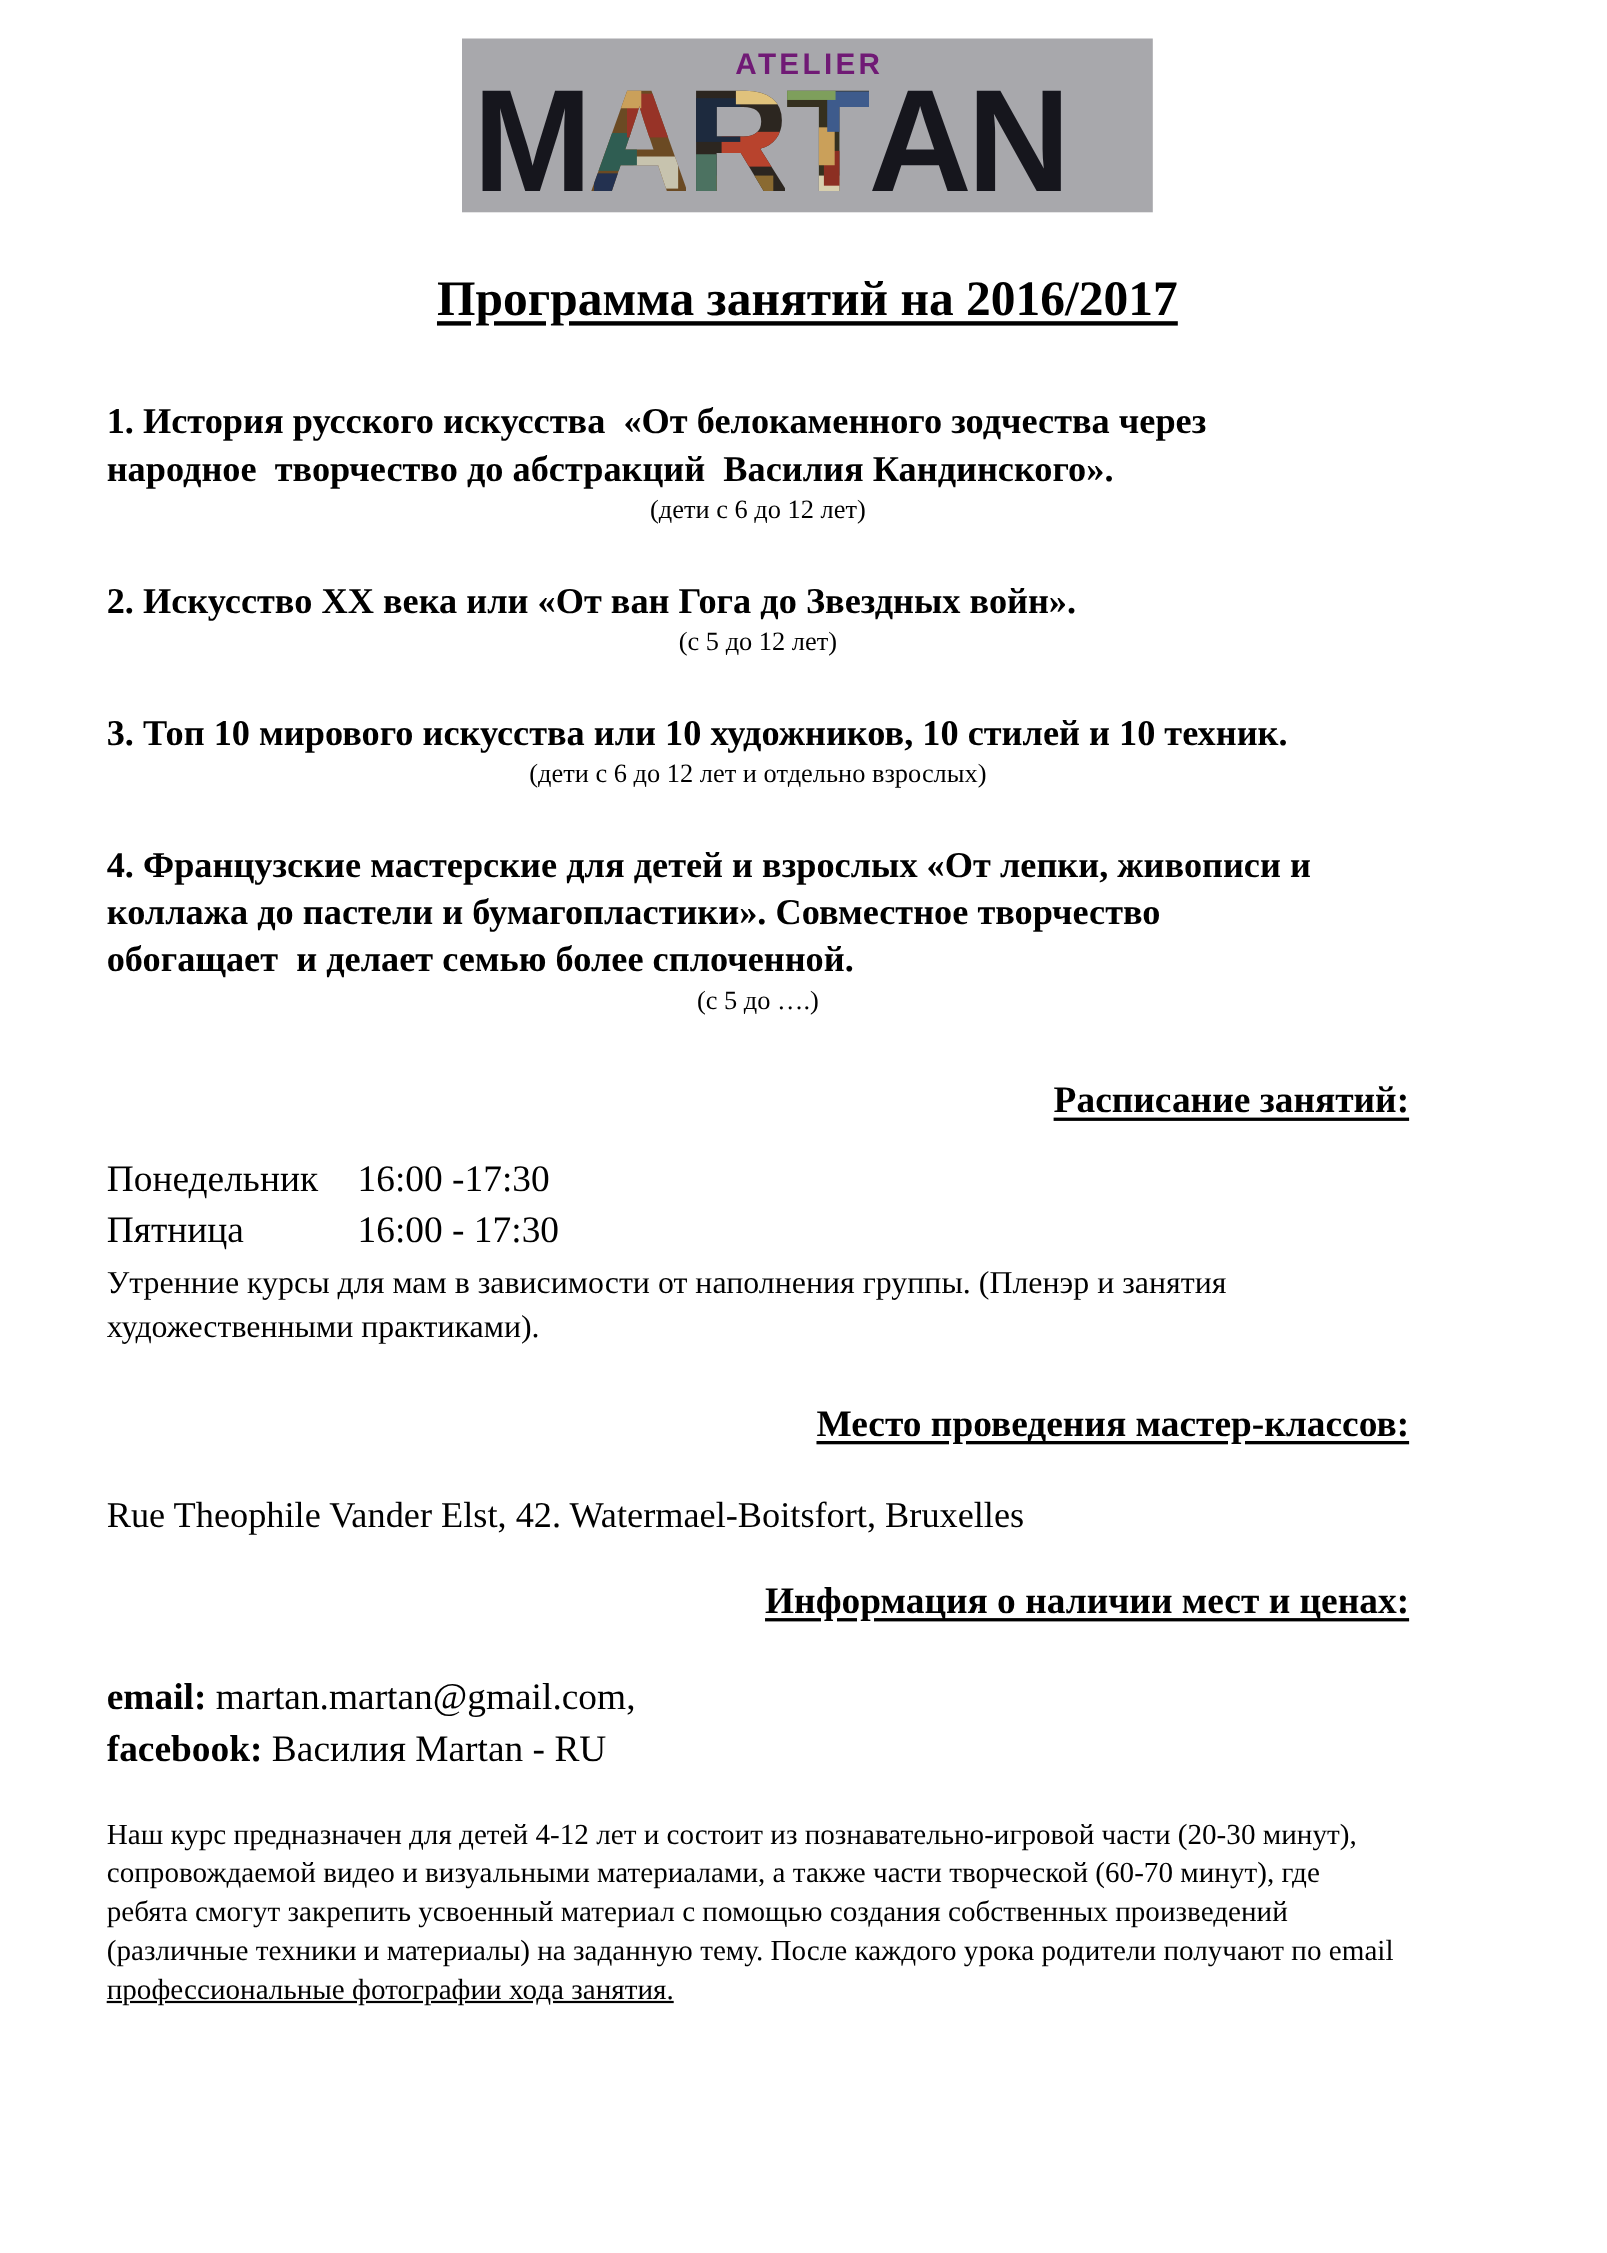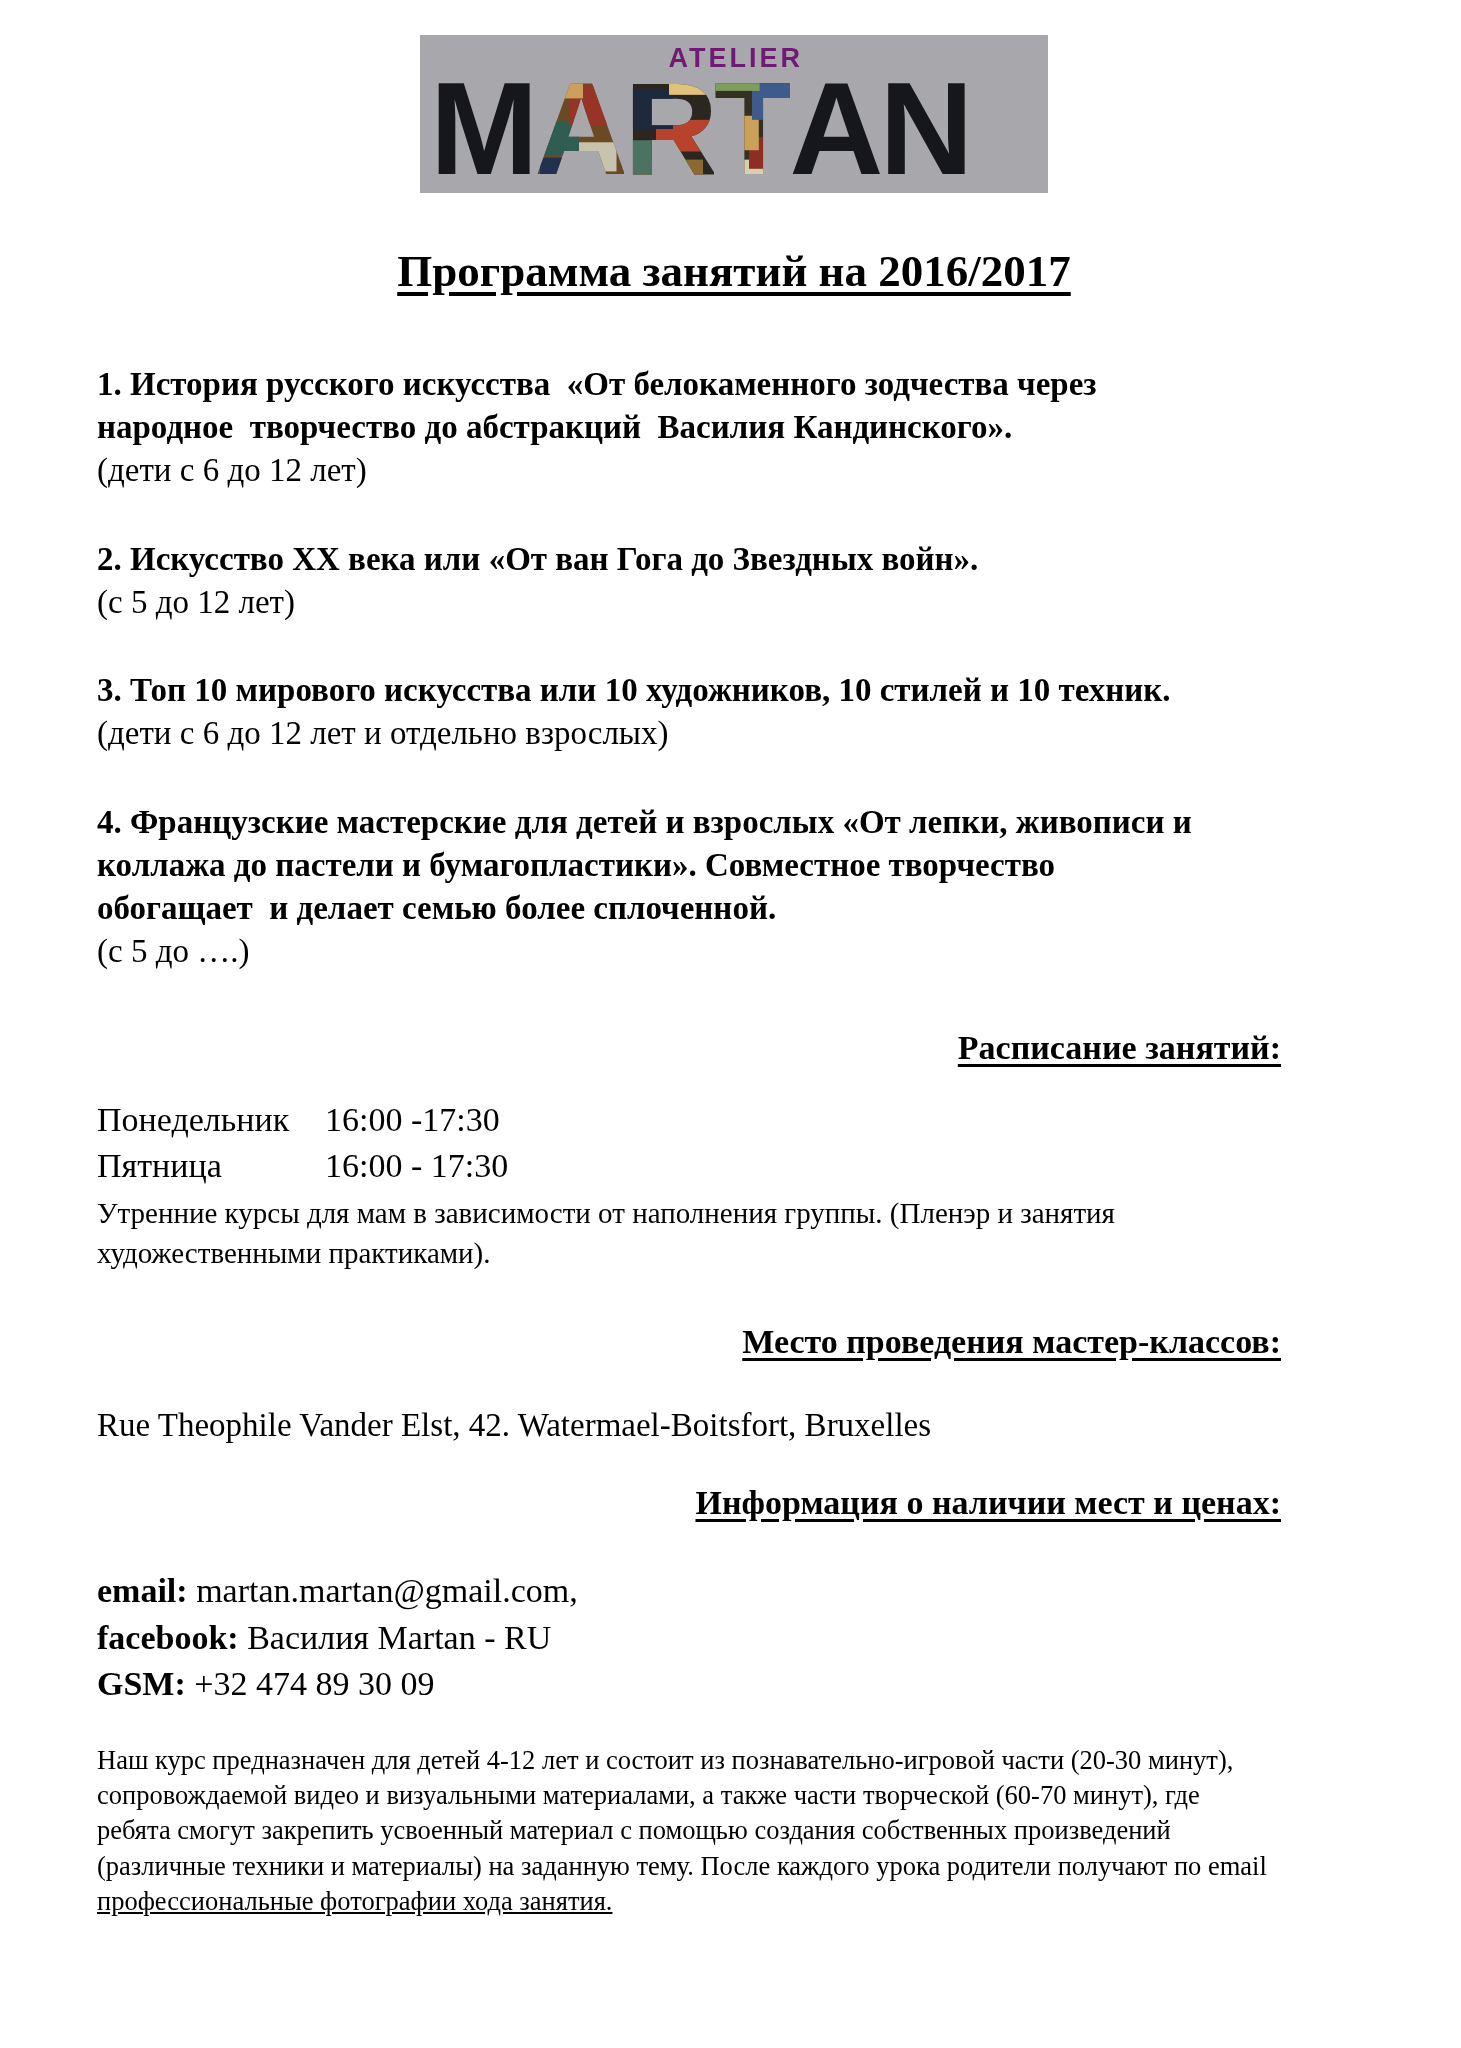"(дети с 6 до 12" .prog-ages { font-size: 33px -> 24px; text-align: none -> center }
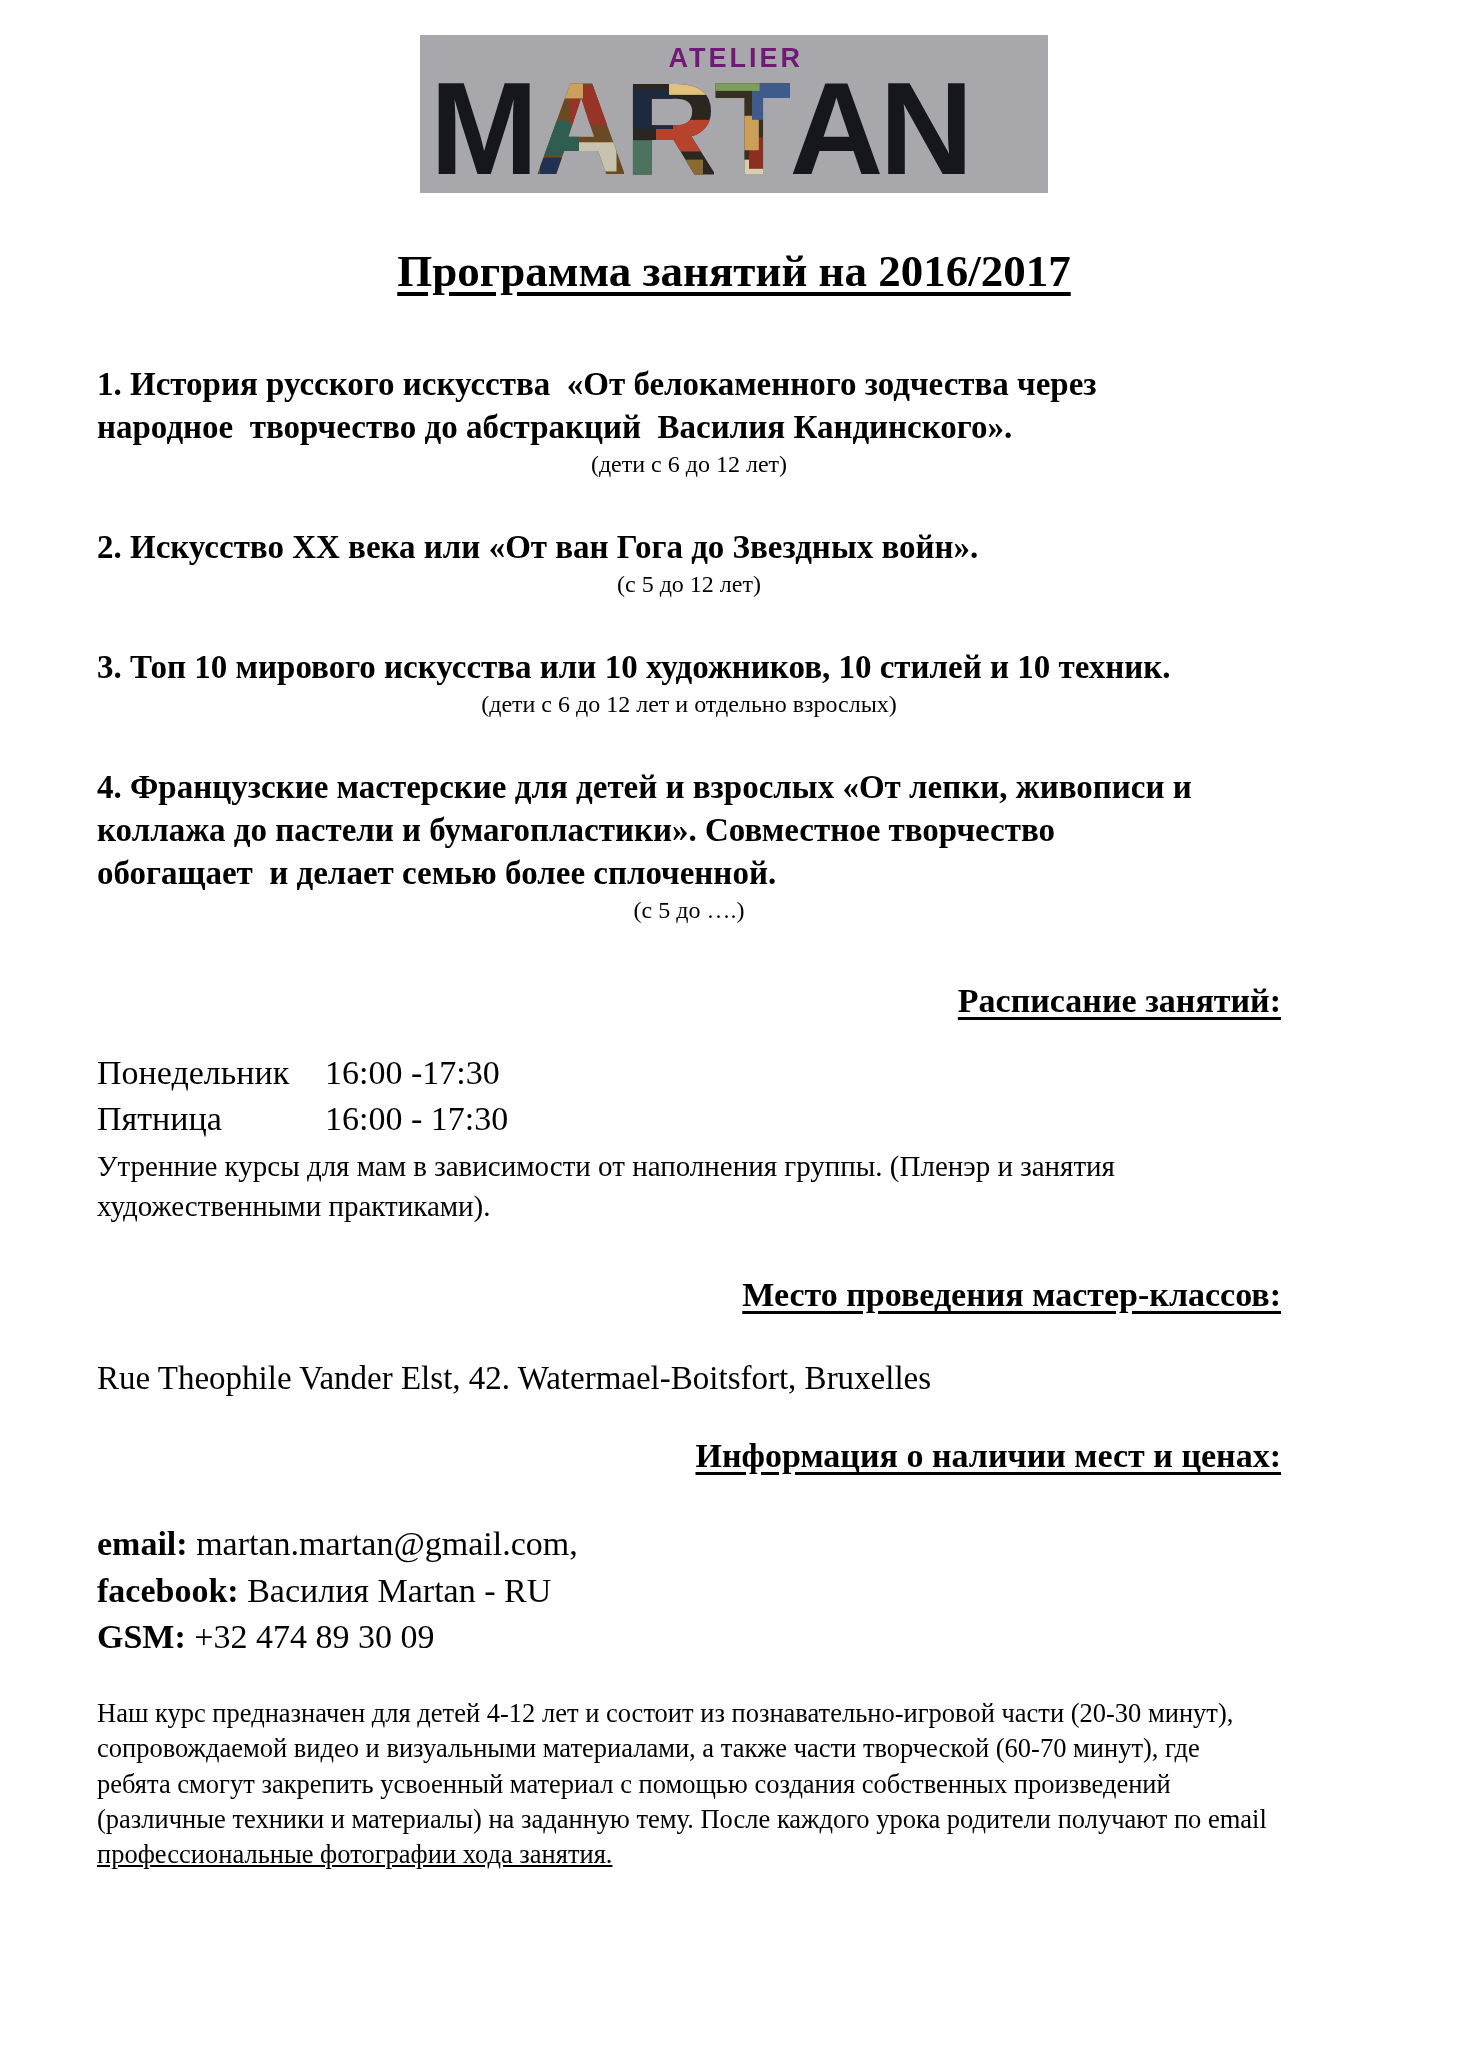"GSM: +32 474 89 30" div { html: <div> <span>GSM:</span> <span>+32 474 89 30 09</span> </div> -> none }
